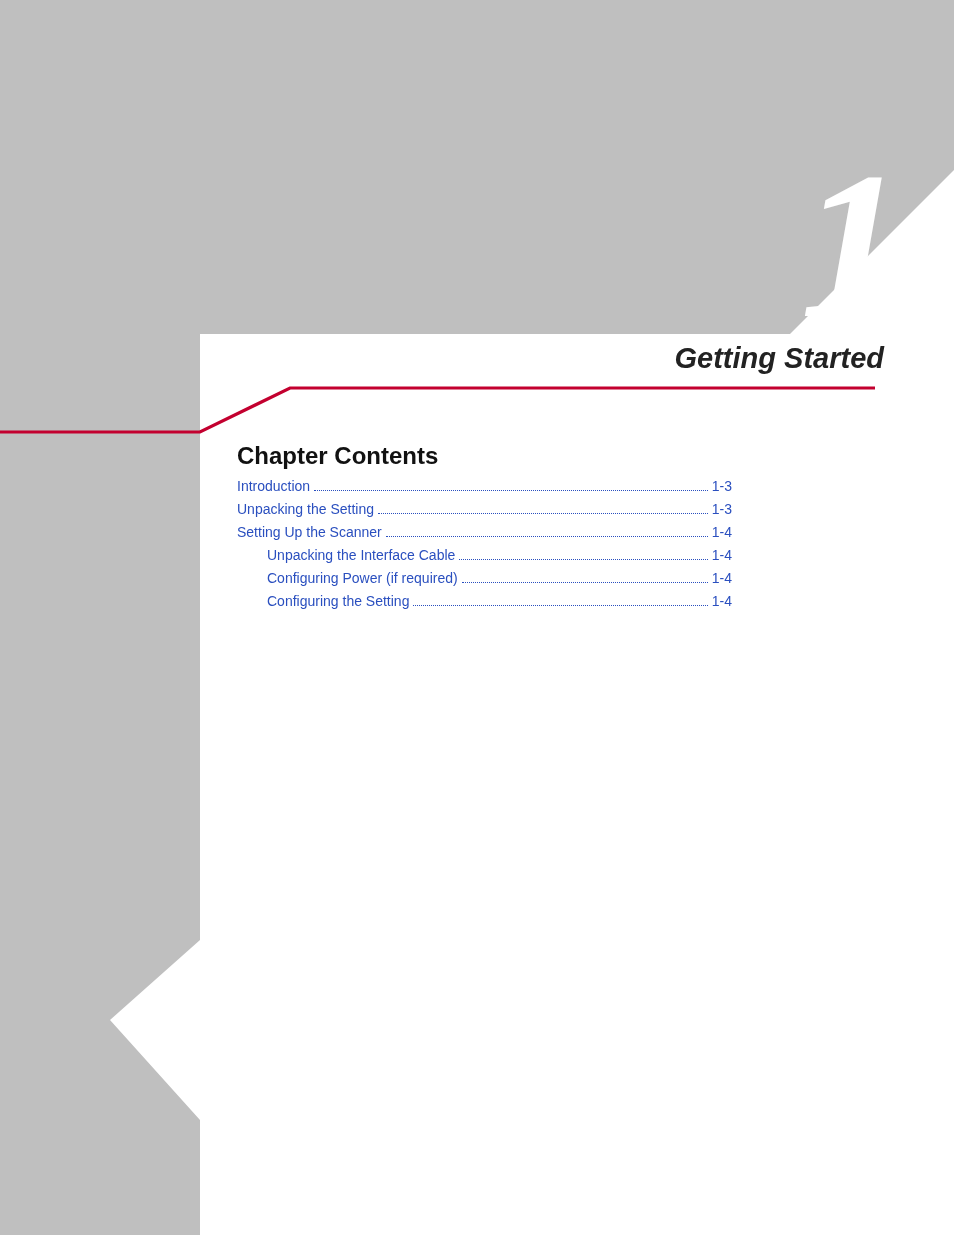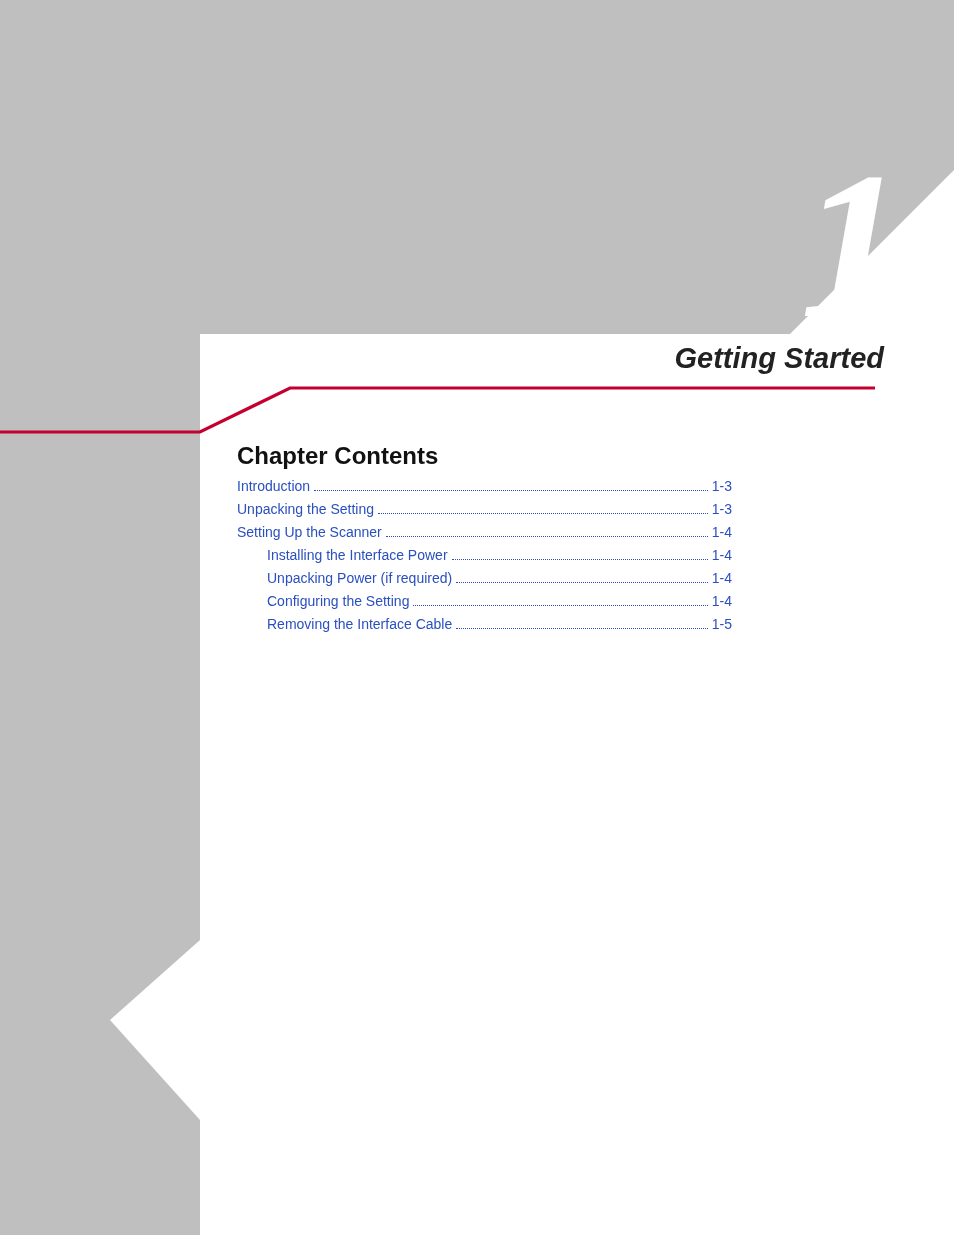"Installing the Interface Power" span.label { text: Installing the Interface Power -> Unpacking the Interface Cable }
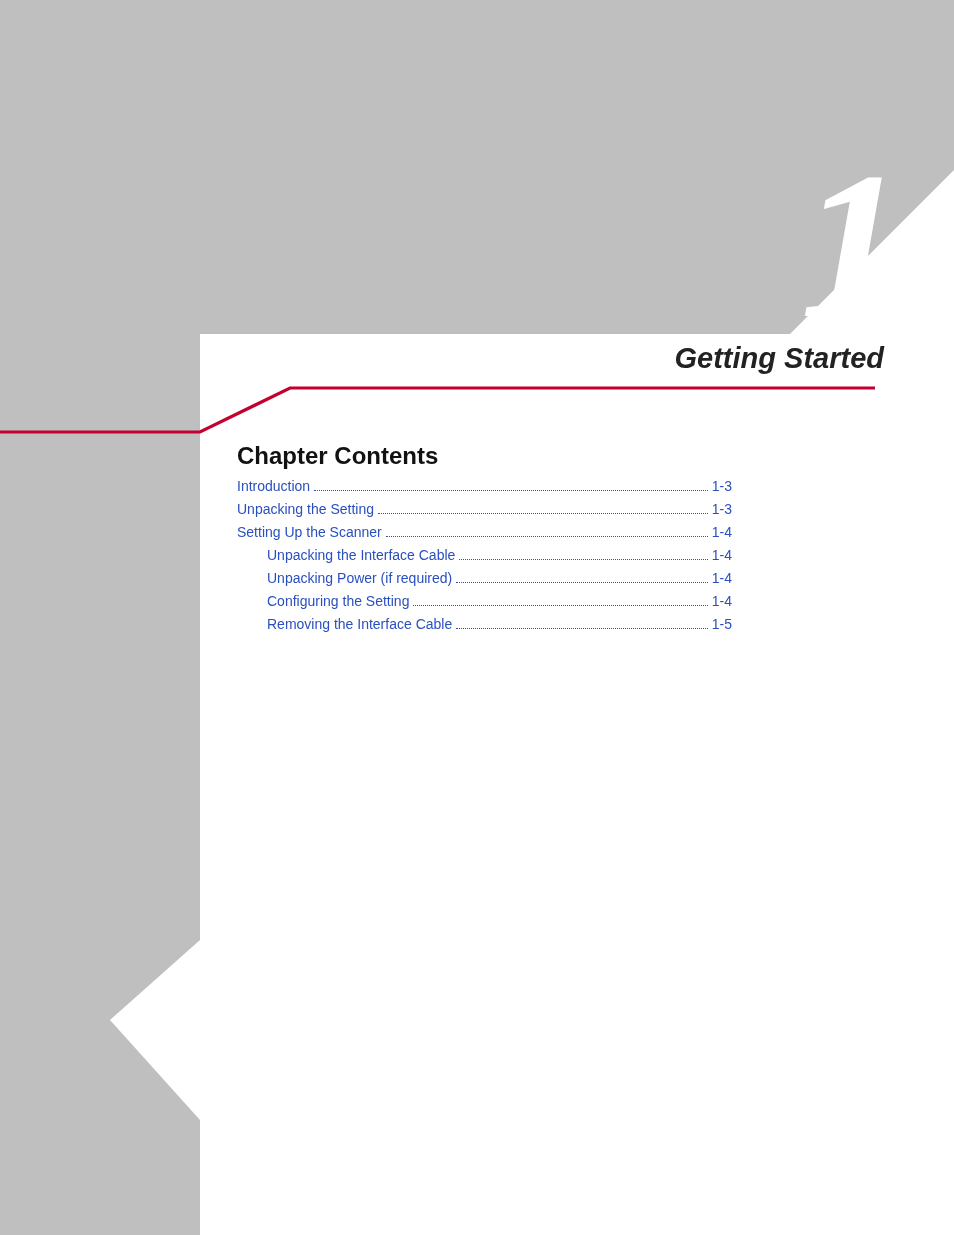"Unpacking Power (if required)" span.label { text: Unpacking -> Configuring }
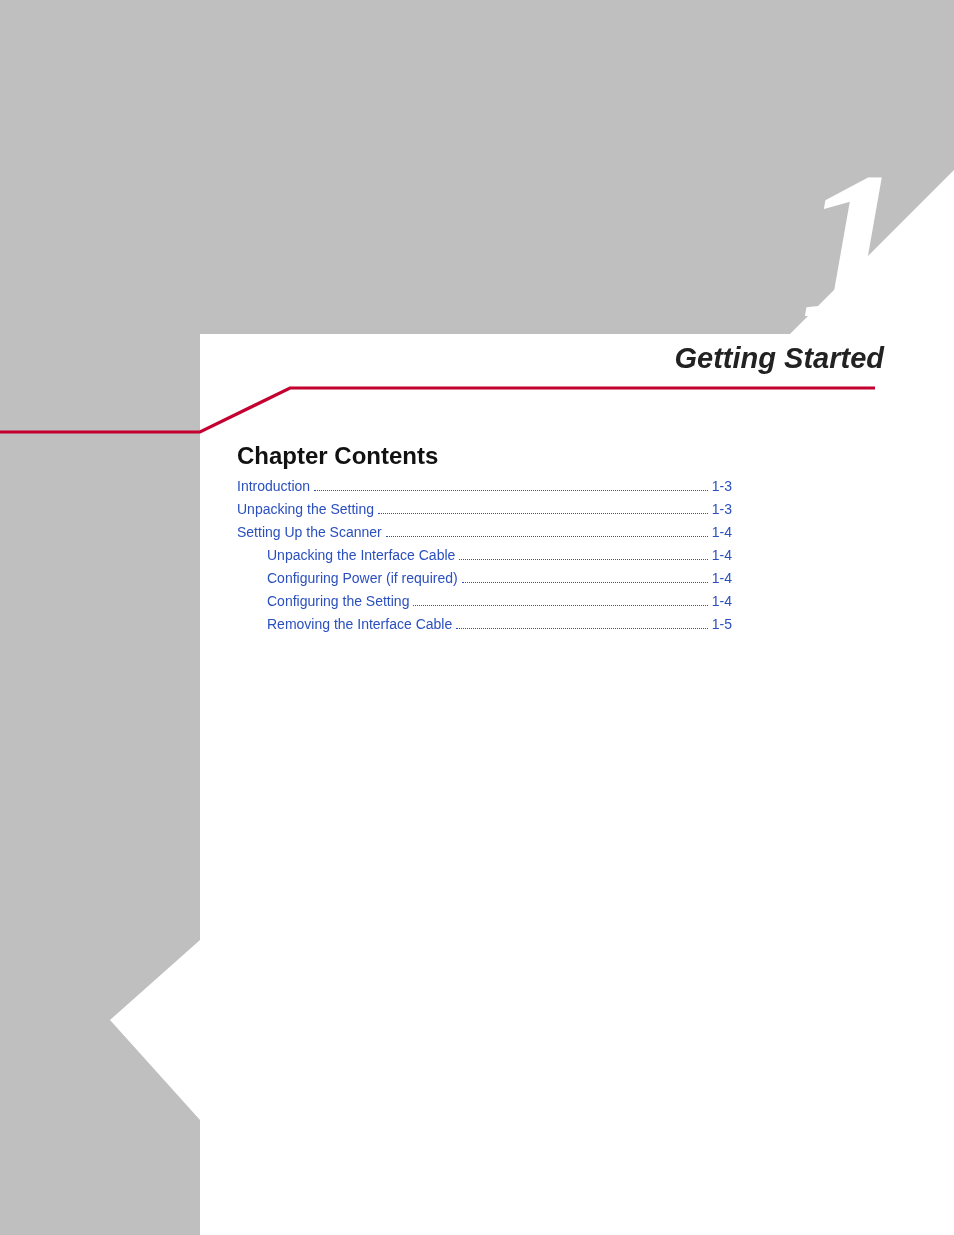"Removing the Interface Cable" div.row { html: <div> <span>Removing the Interface Cable</span> <span></span> <span>1-5</span> </div> -> none }
